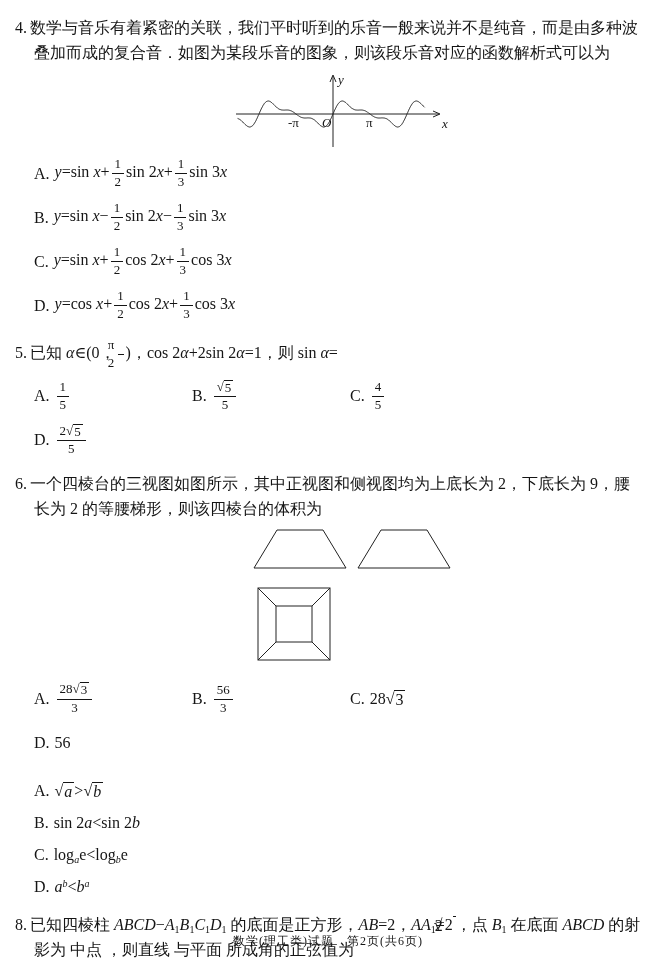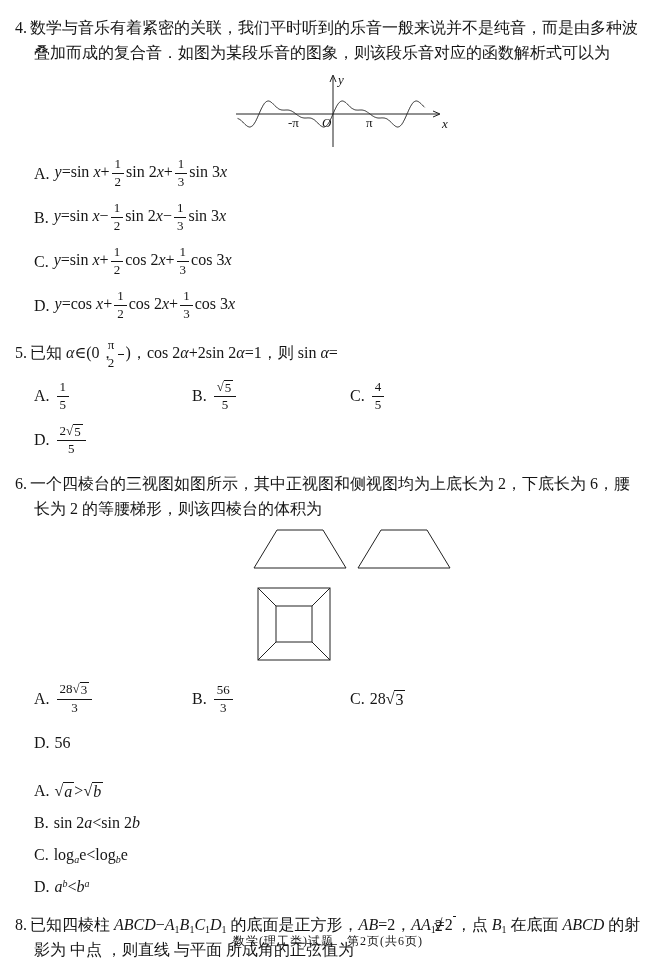"一个四棱台的三视图如图所示，其中正视图和侧视图均为上底长为 2，下底长为" span.fm { text: 6 -> 9 }
